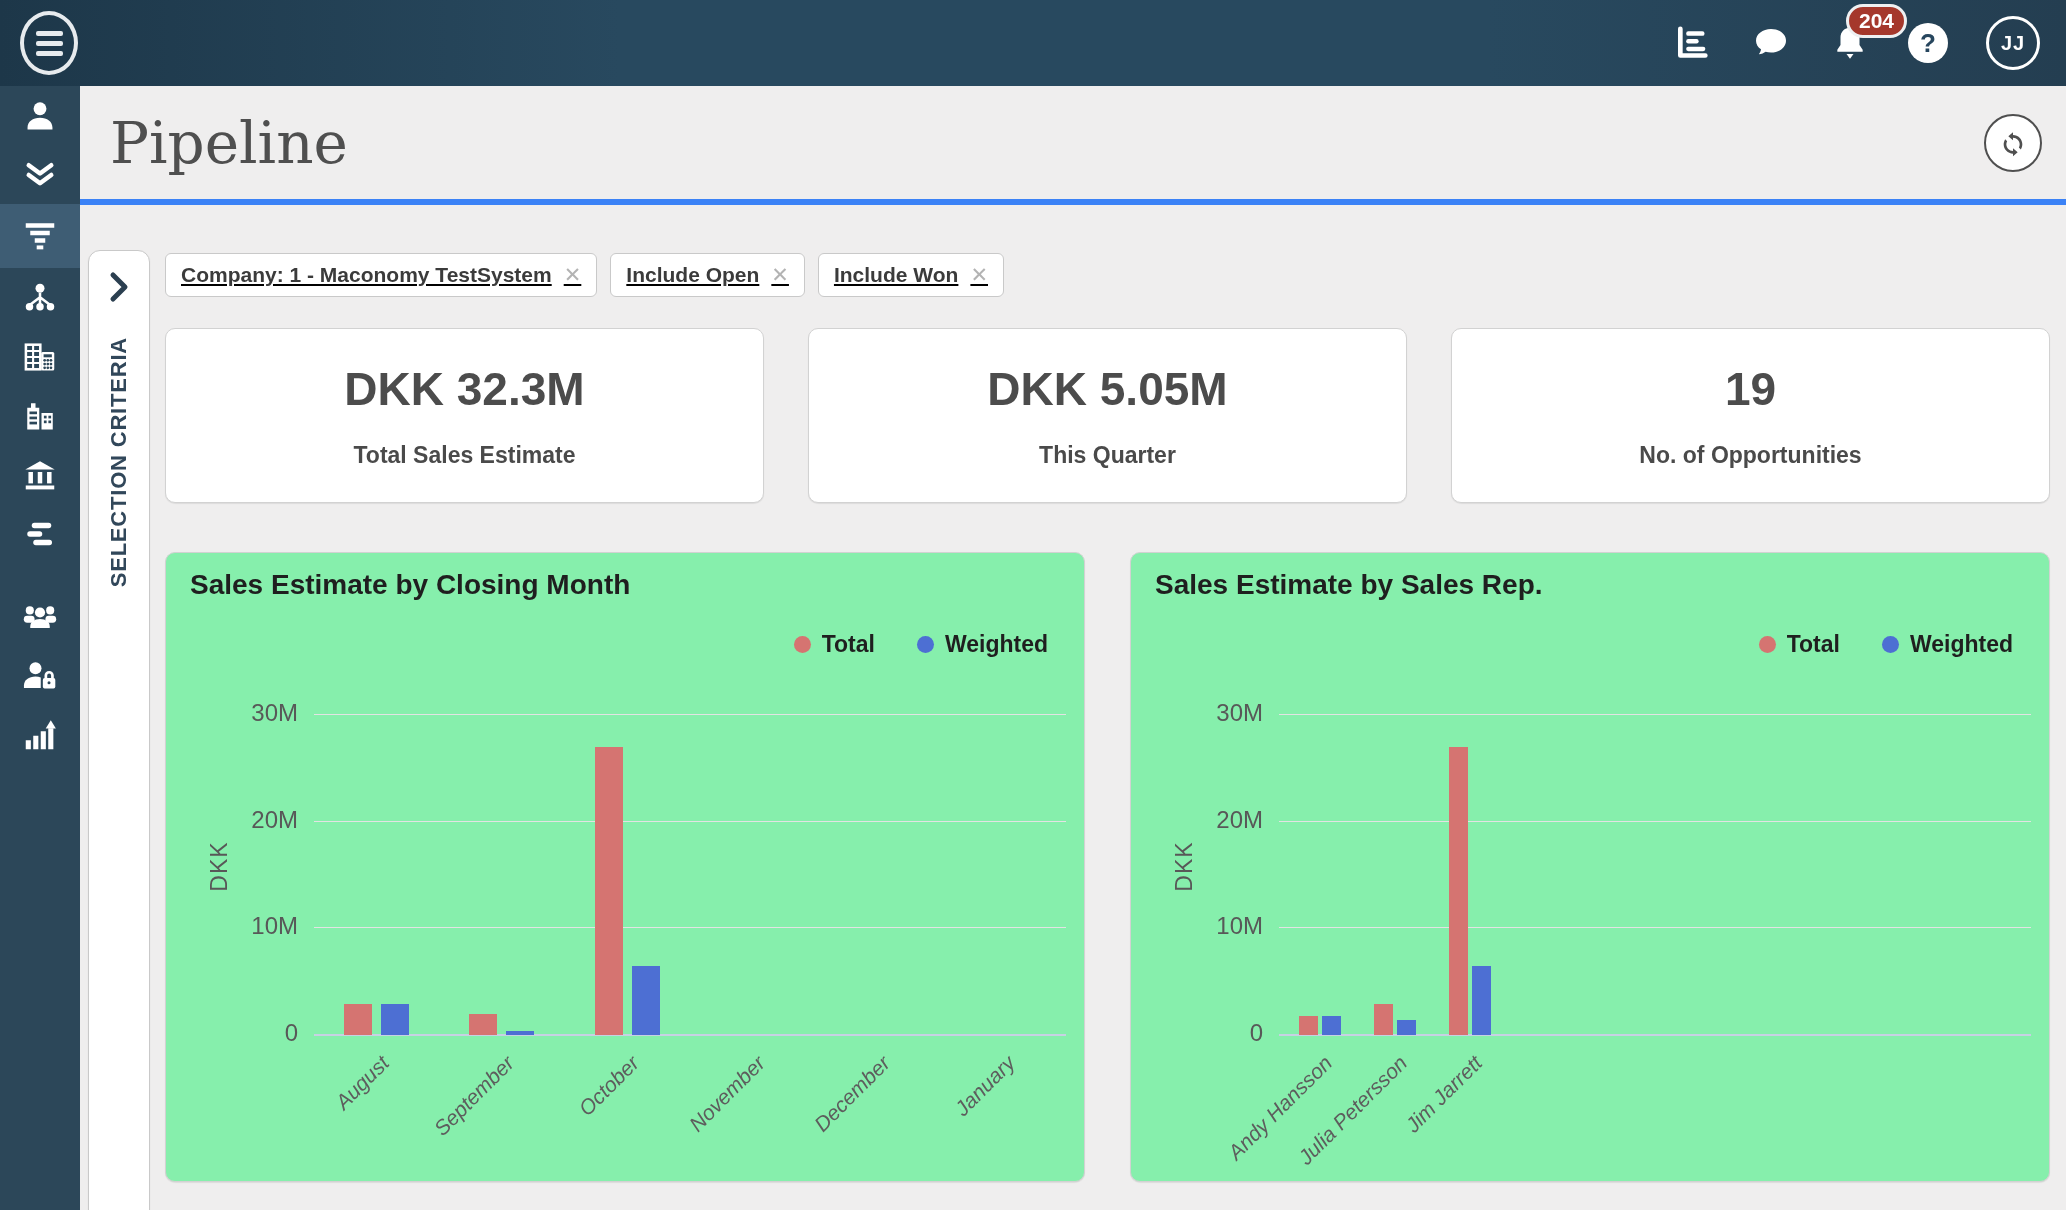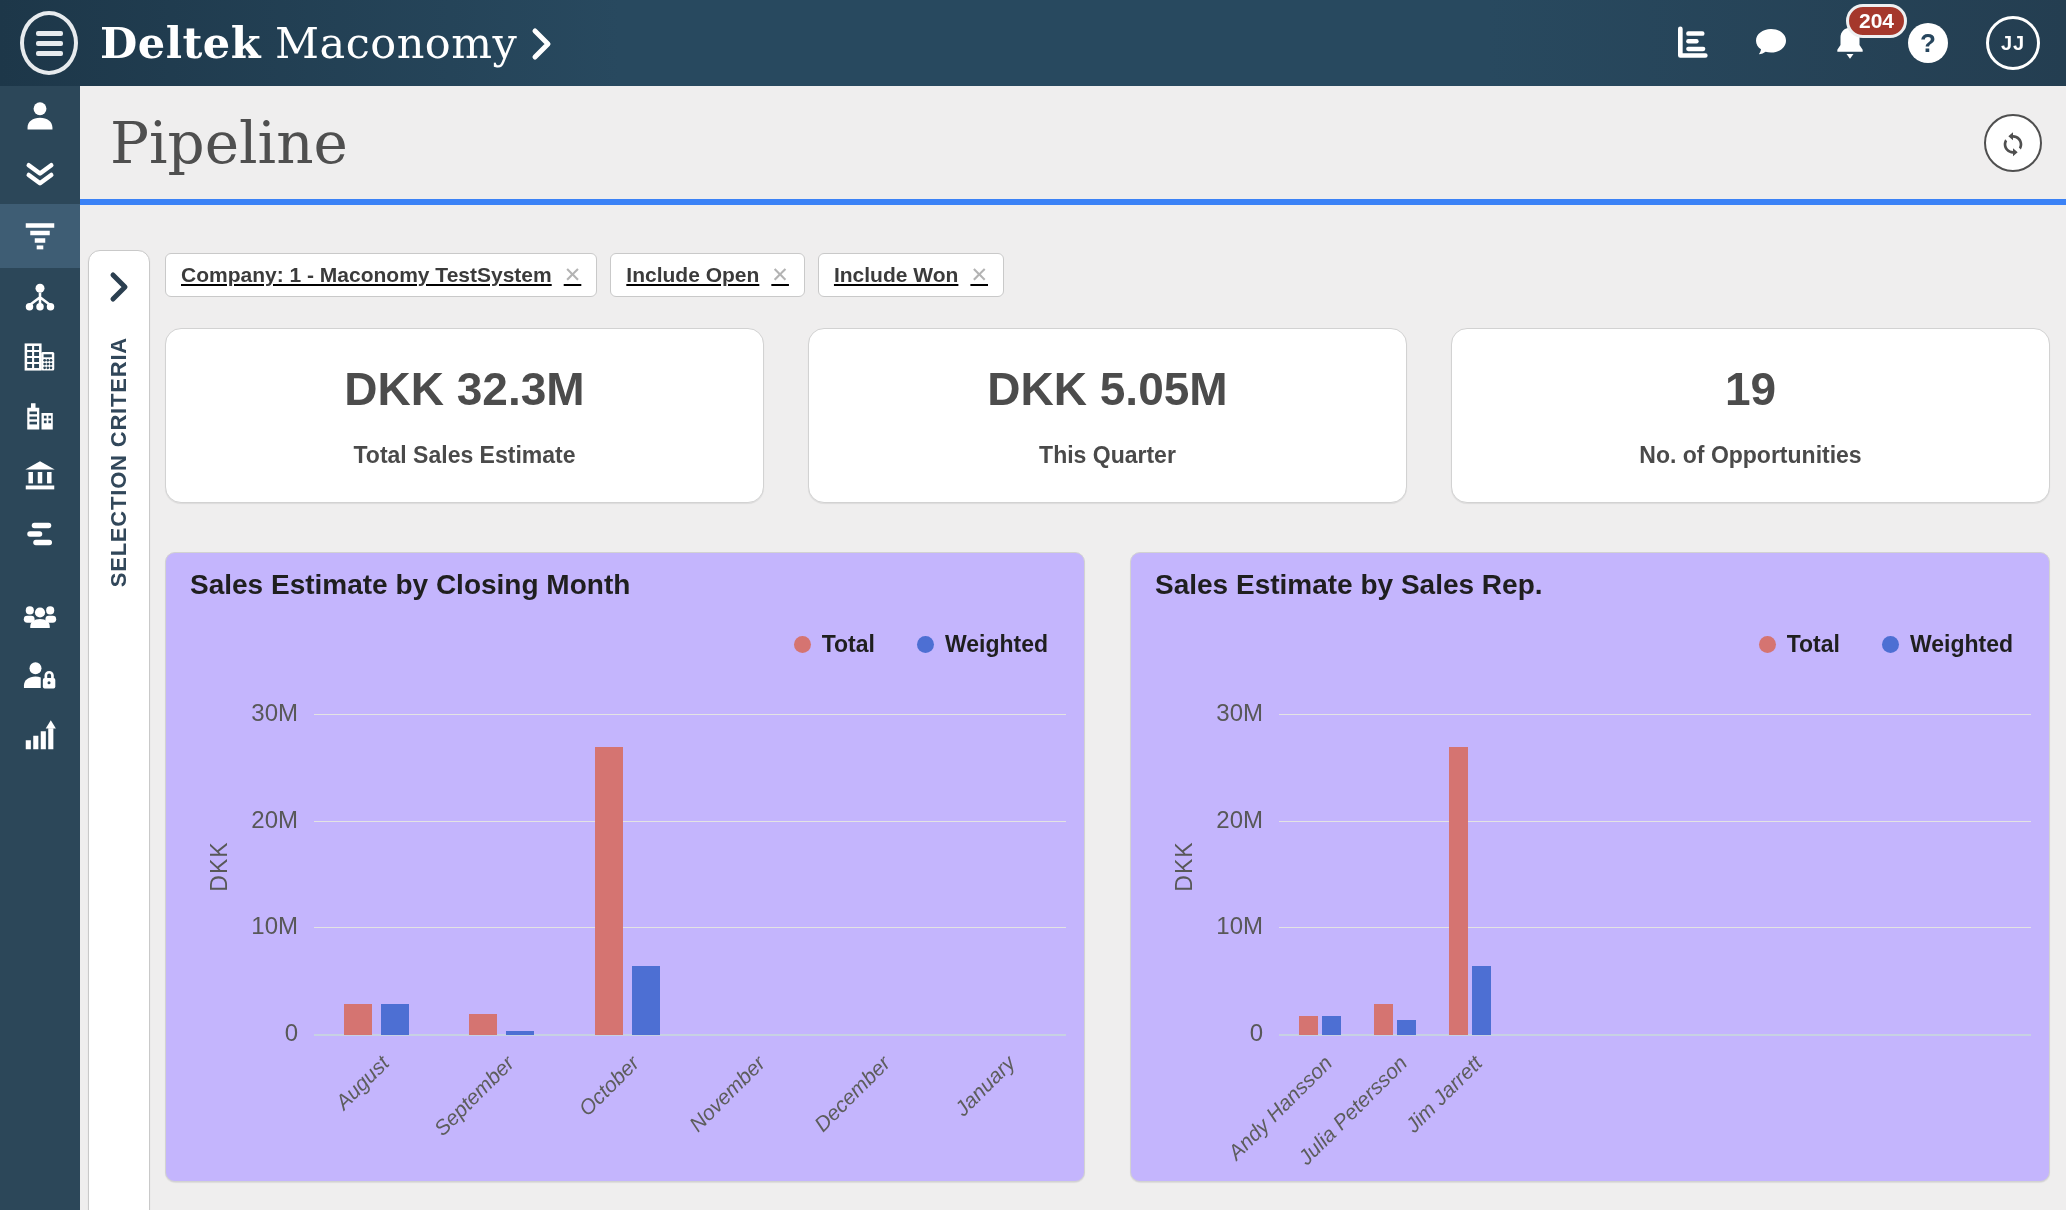"Deltek" div.brand { html: <div> <span>Deltek</span> <span>Maconomy</span> <svg> <polyline></polyline> </svg> </div> -> none }
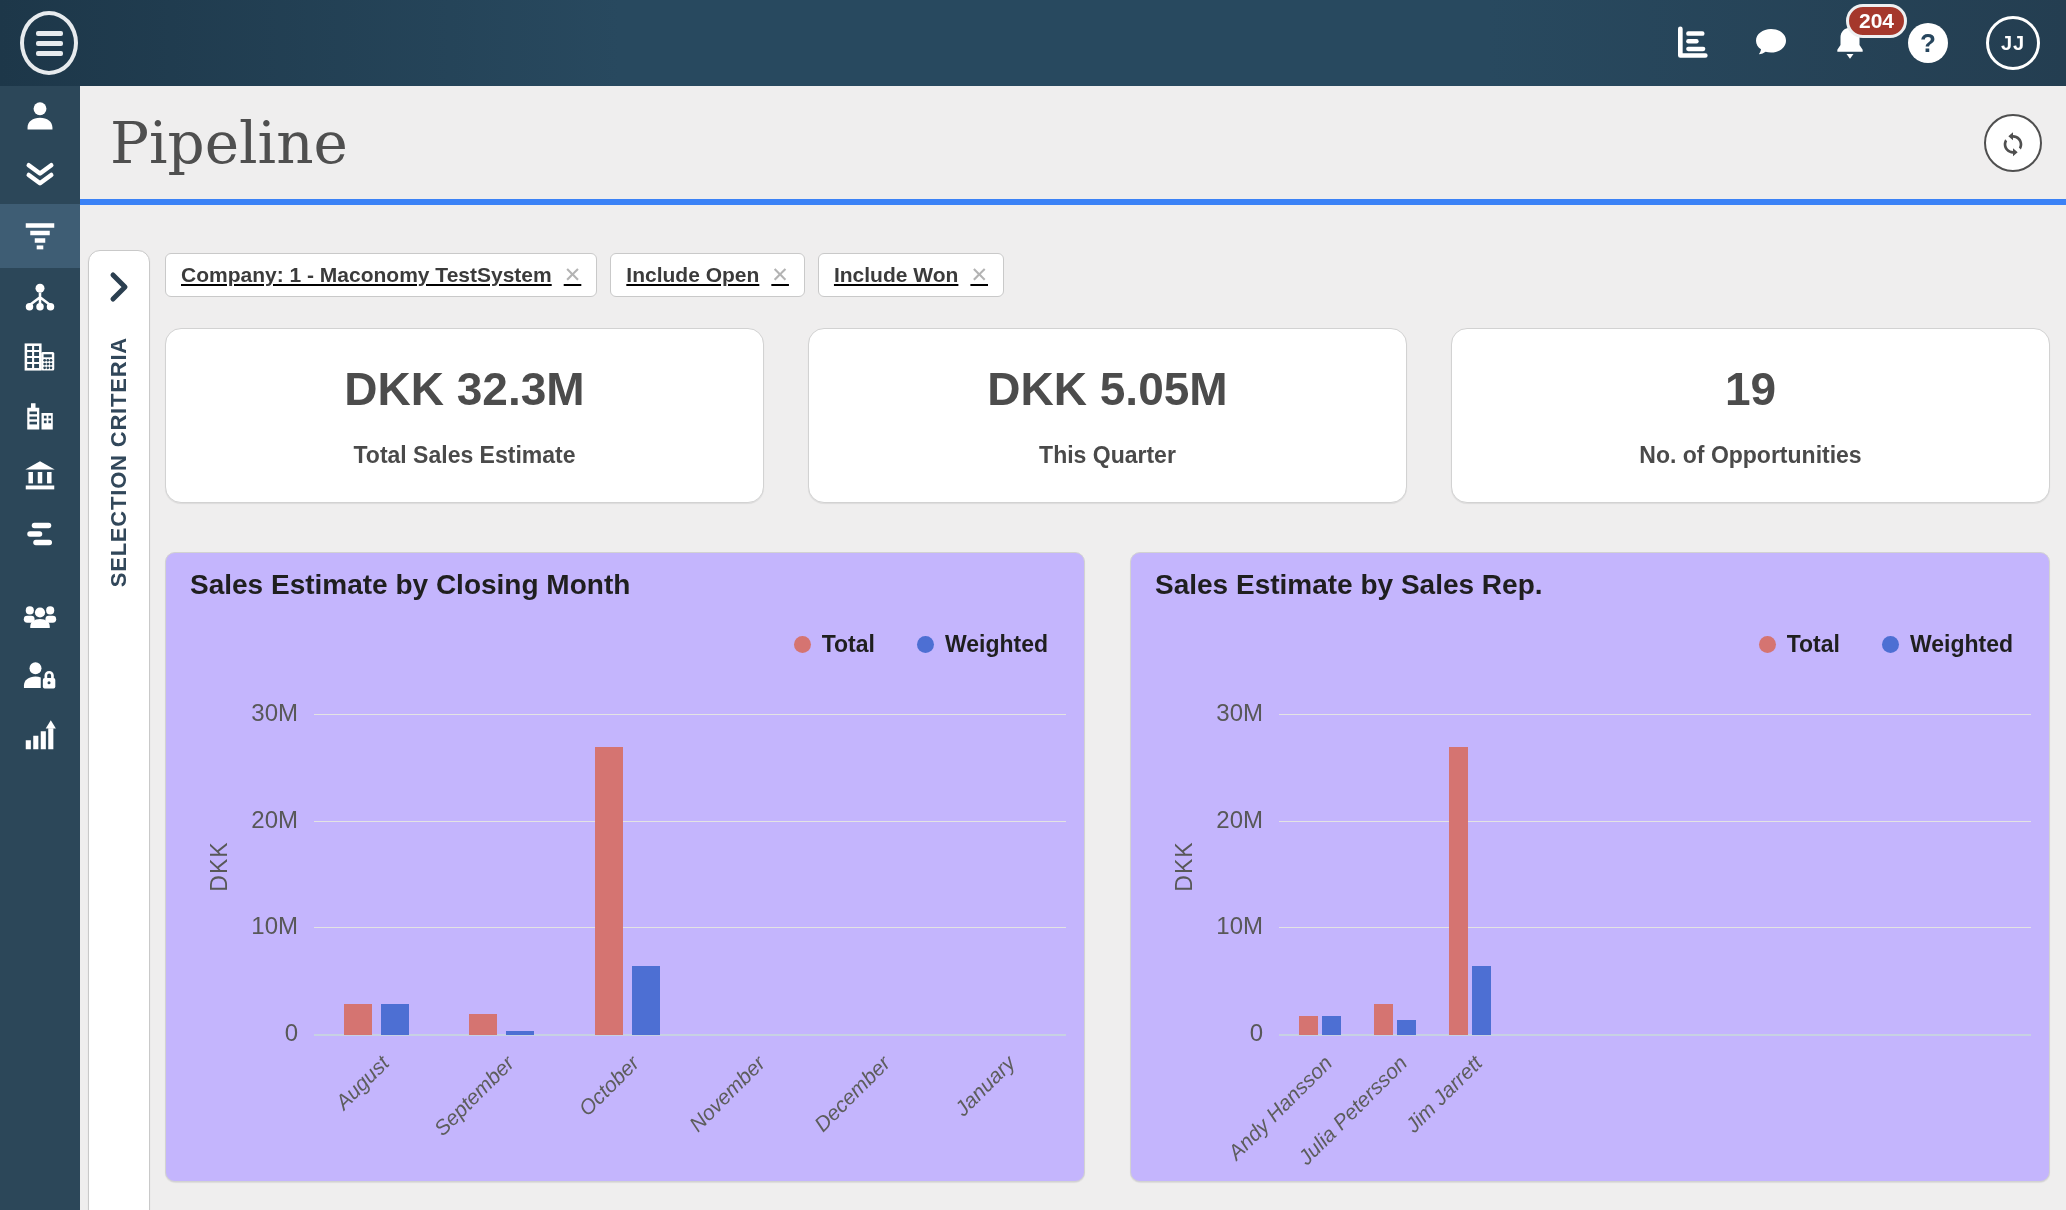"DKK 32.3M" .kpi-card { border-radius: 16px -> 10px }
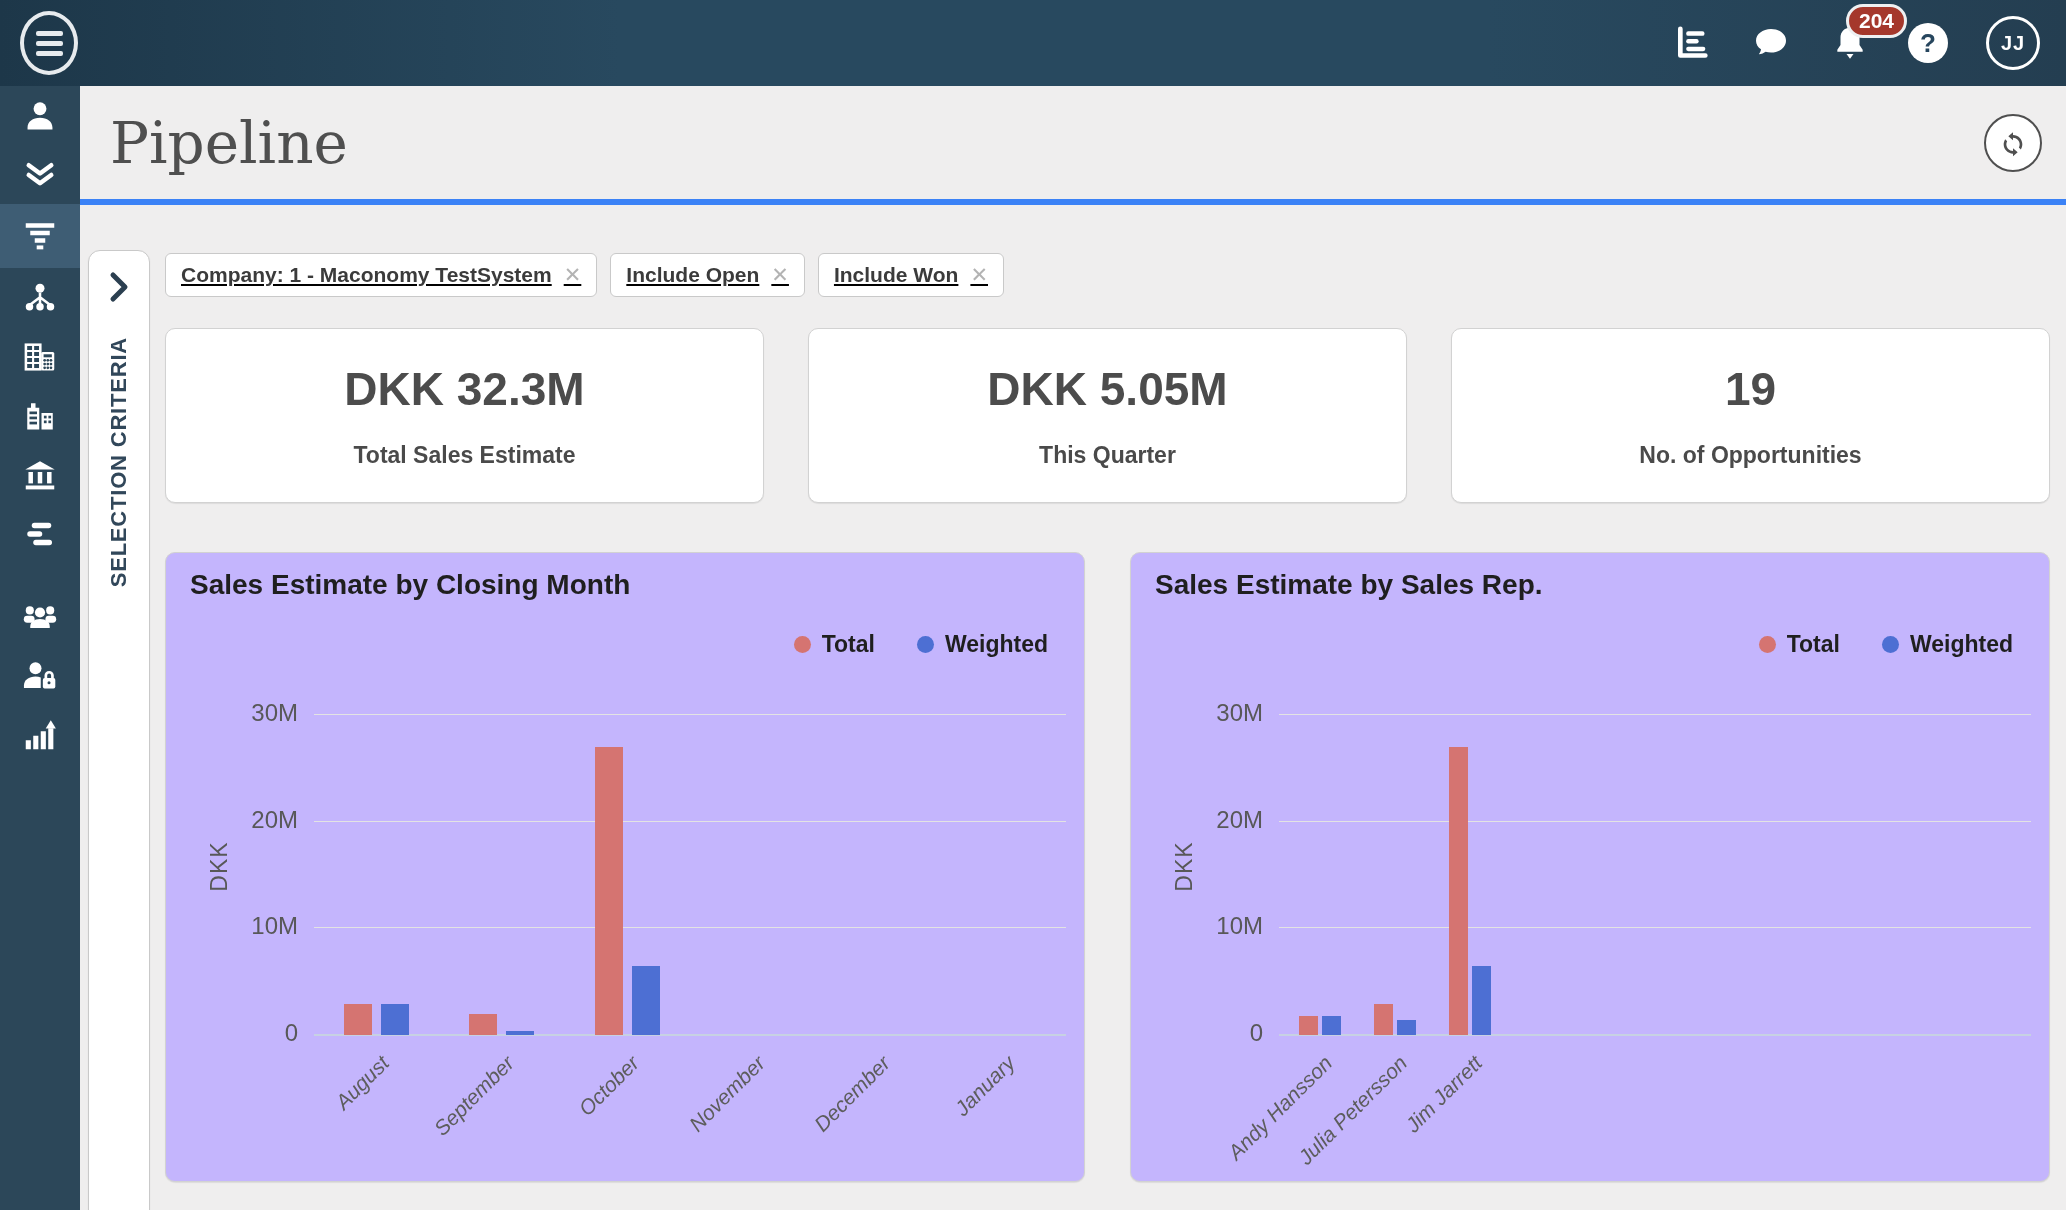"Sales Estimate by Closing Month" .chart-card { background: #c4b5fd -> #86efac }
